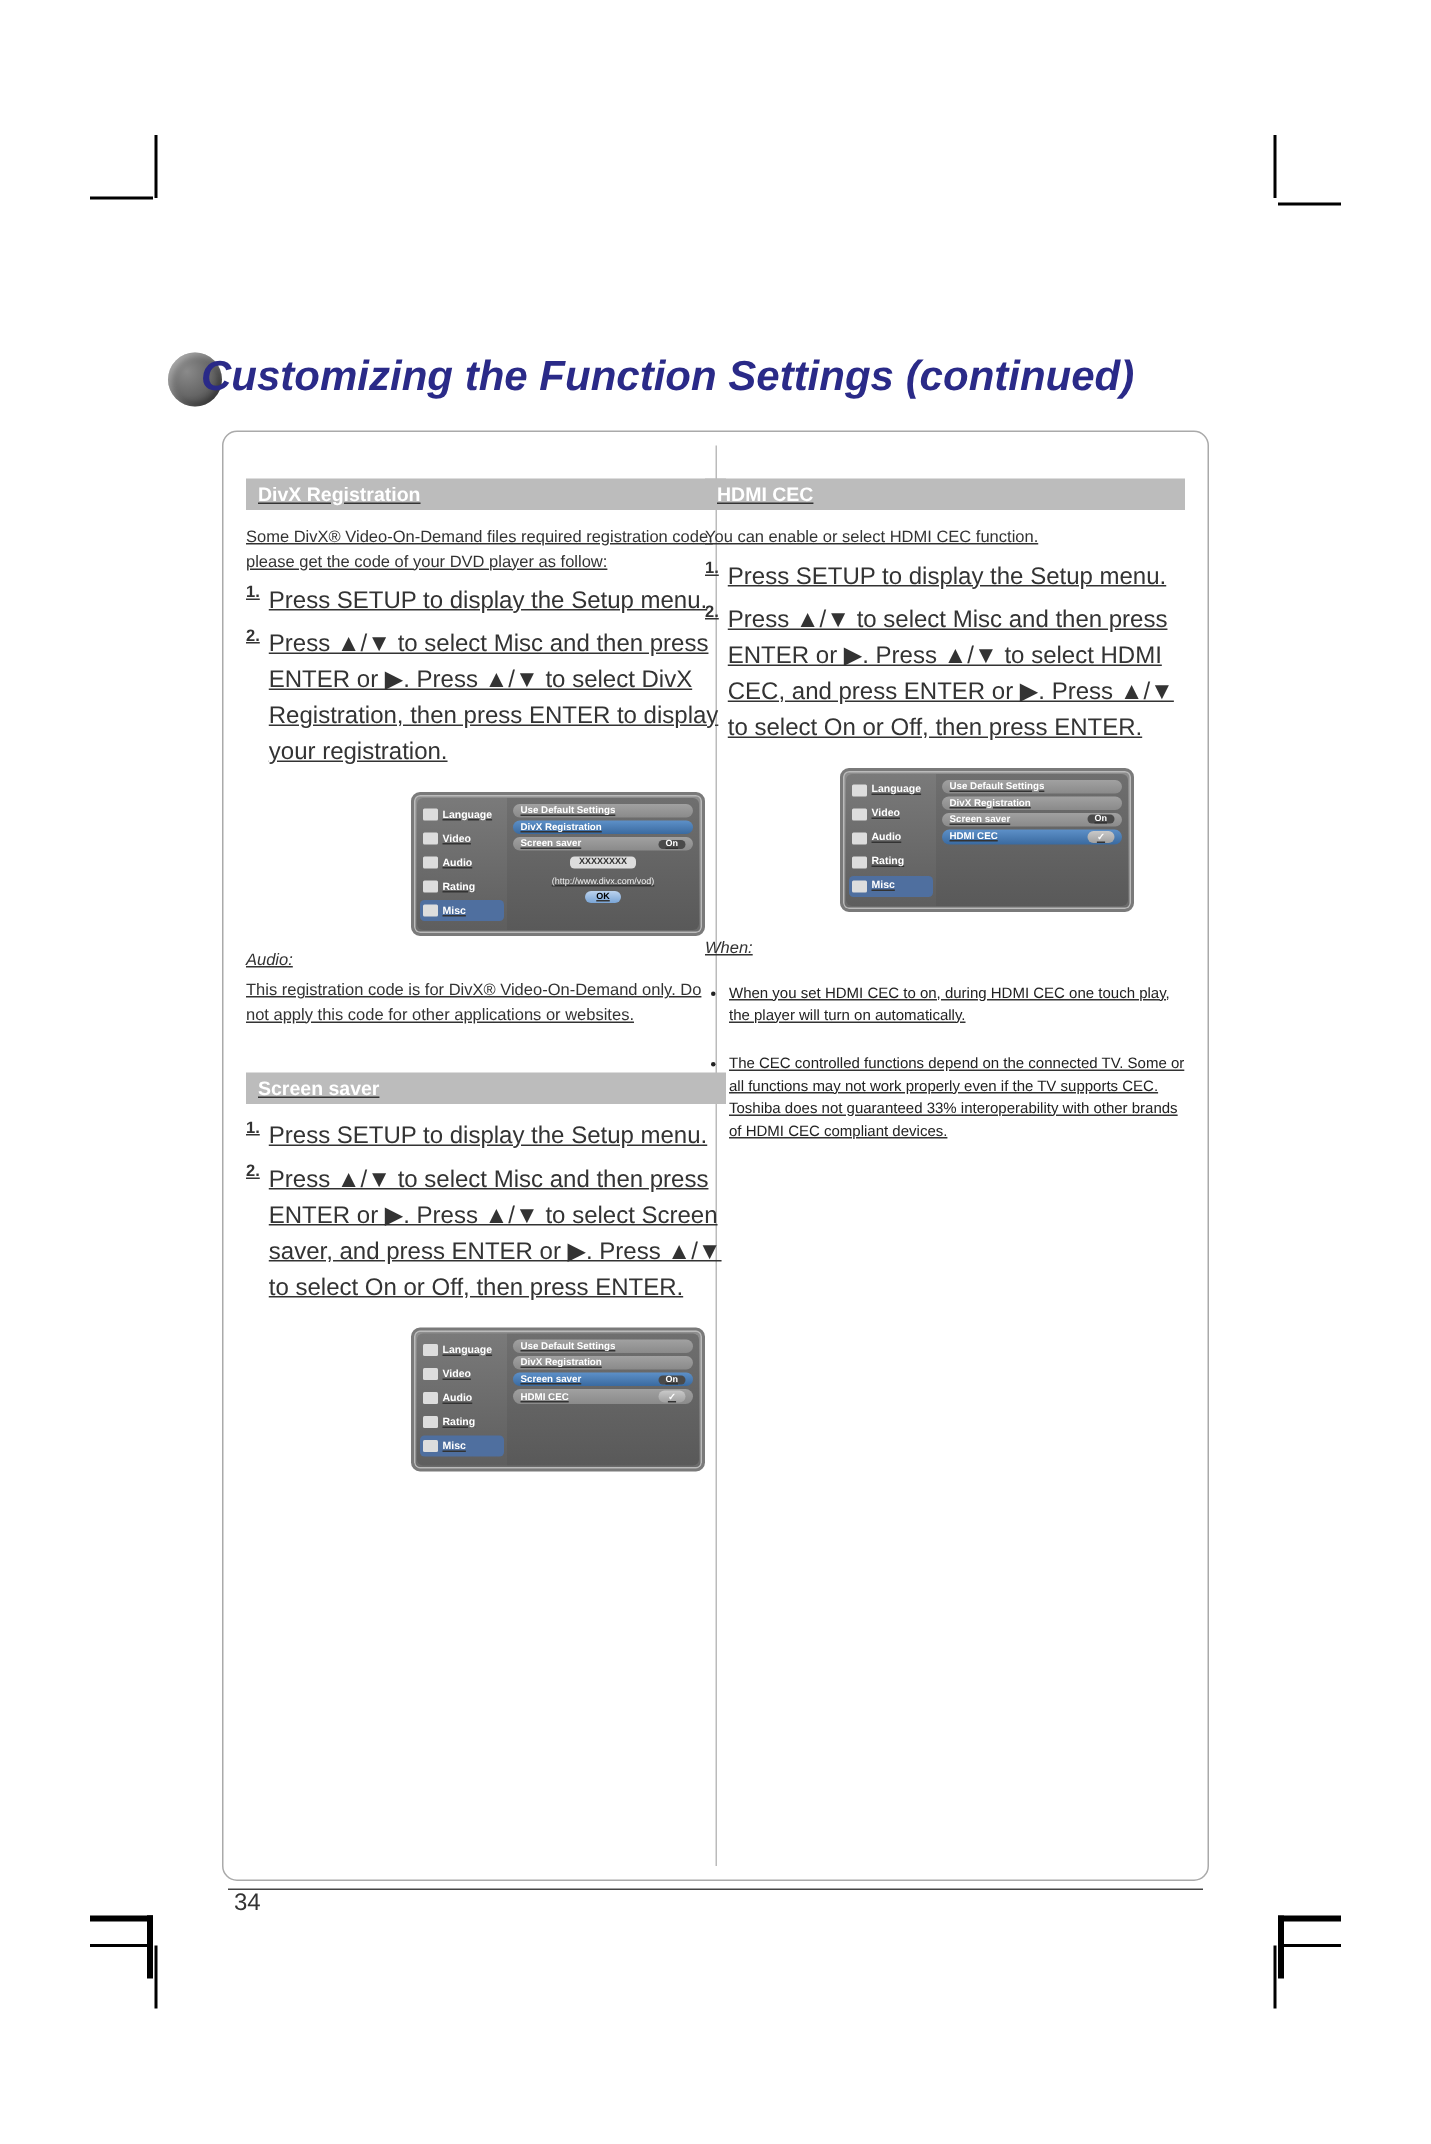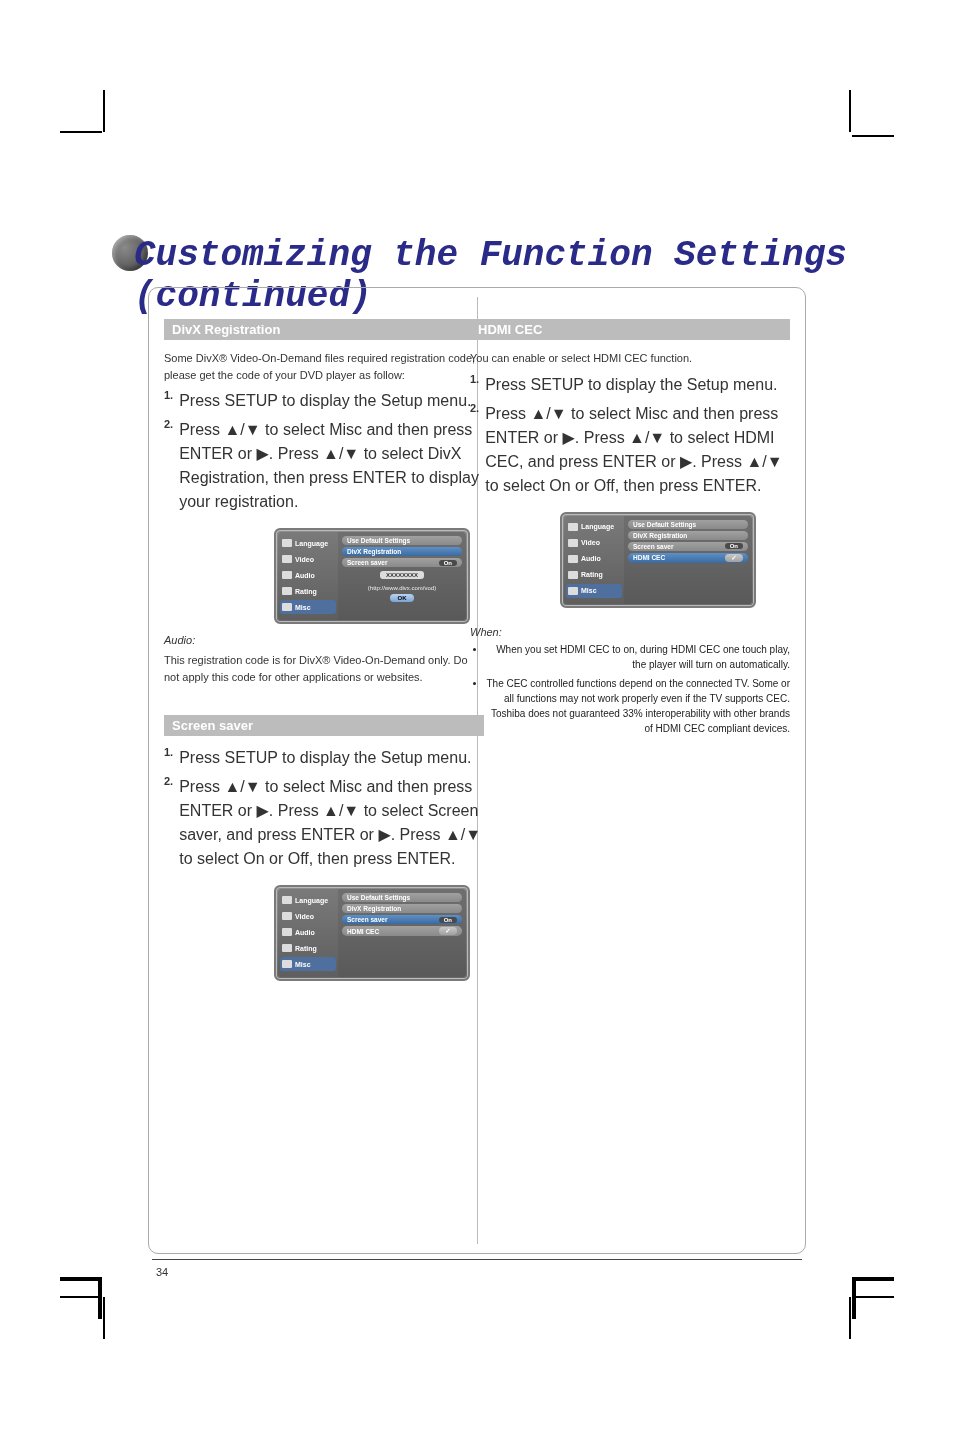"Customizing the Function Settings" .page-title { font-family: Liberation Mono, monospace -> Liberation Sans, sans-serif; font-size: 36px -> 28px }
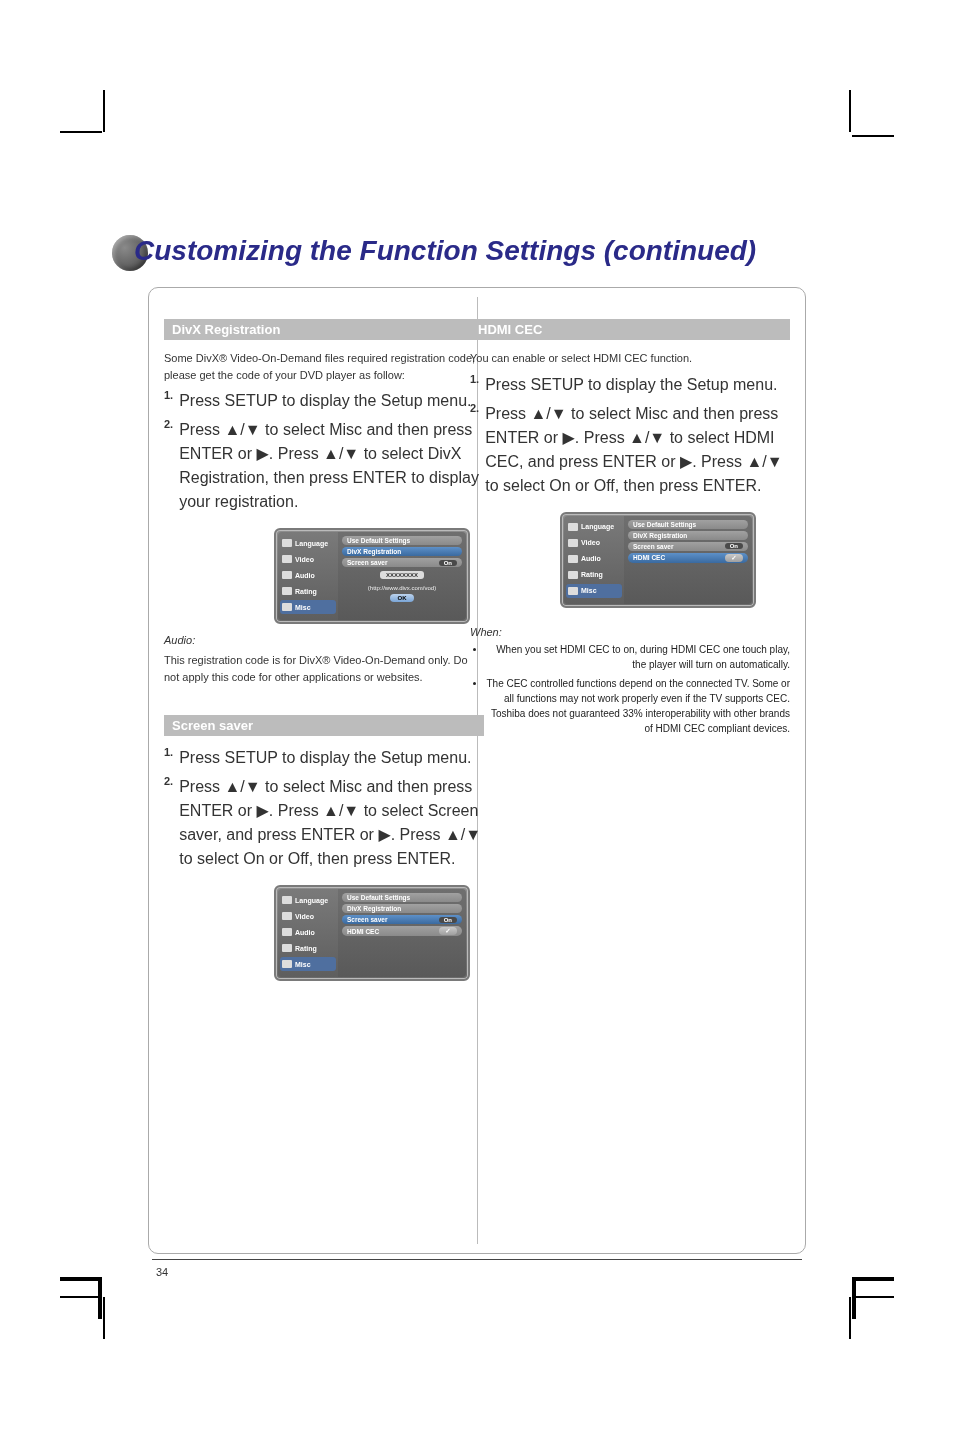"DivX Registration" .col { text-decoration: none -> underline }
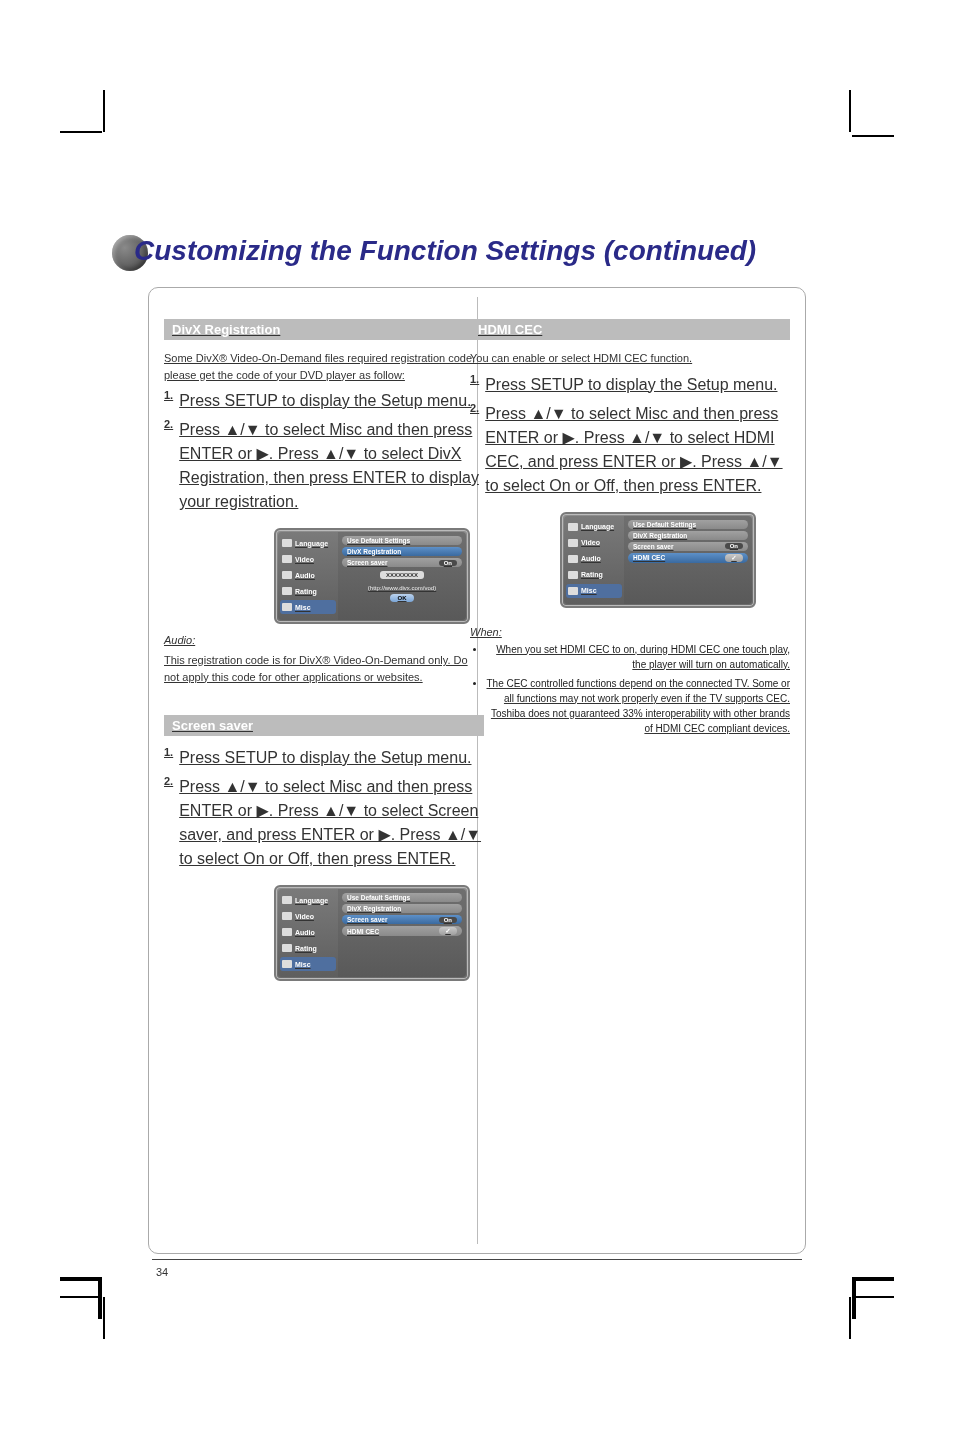"When you set HDMI CEC" .note-body li { margin: 4px 0 -> 17px 0; text-align: right -> none }
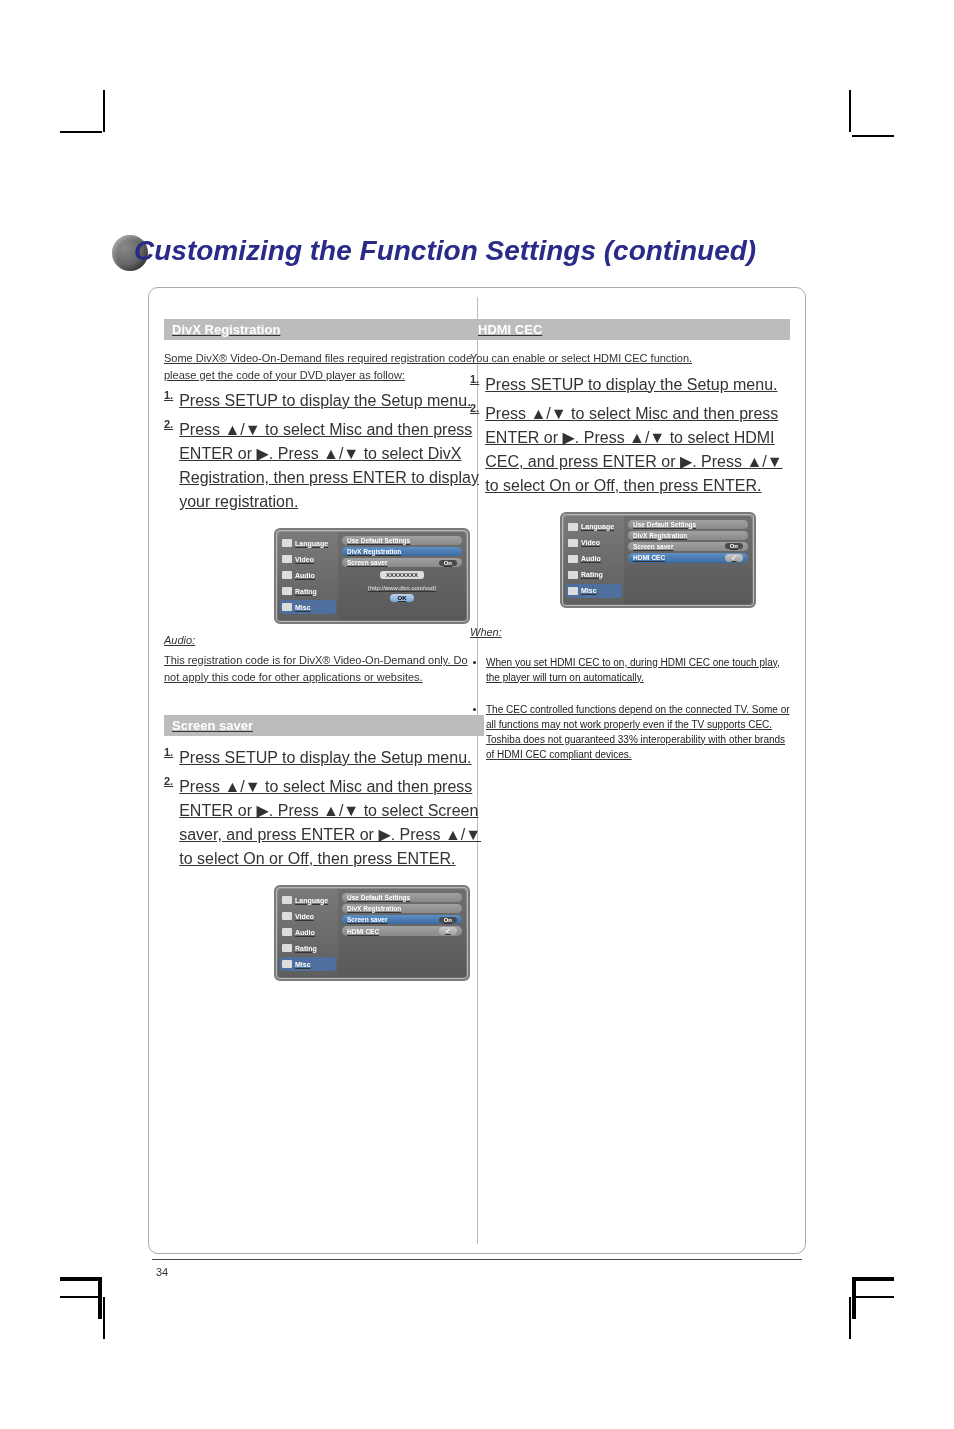"34" .page-num { font-size: 11px -> 16px }
